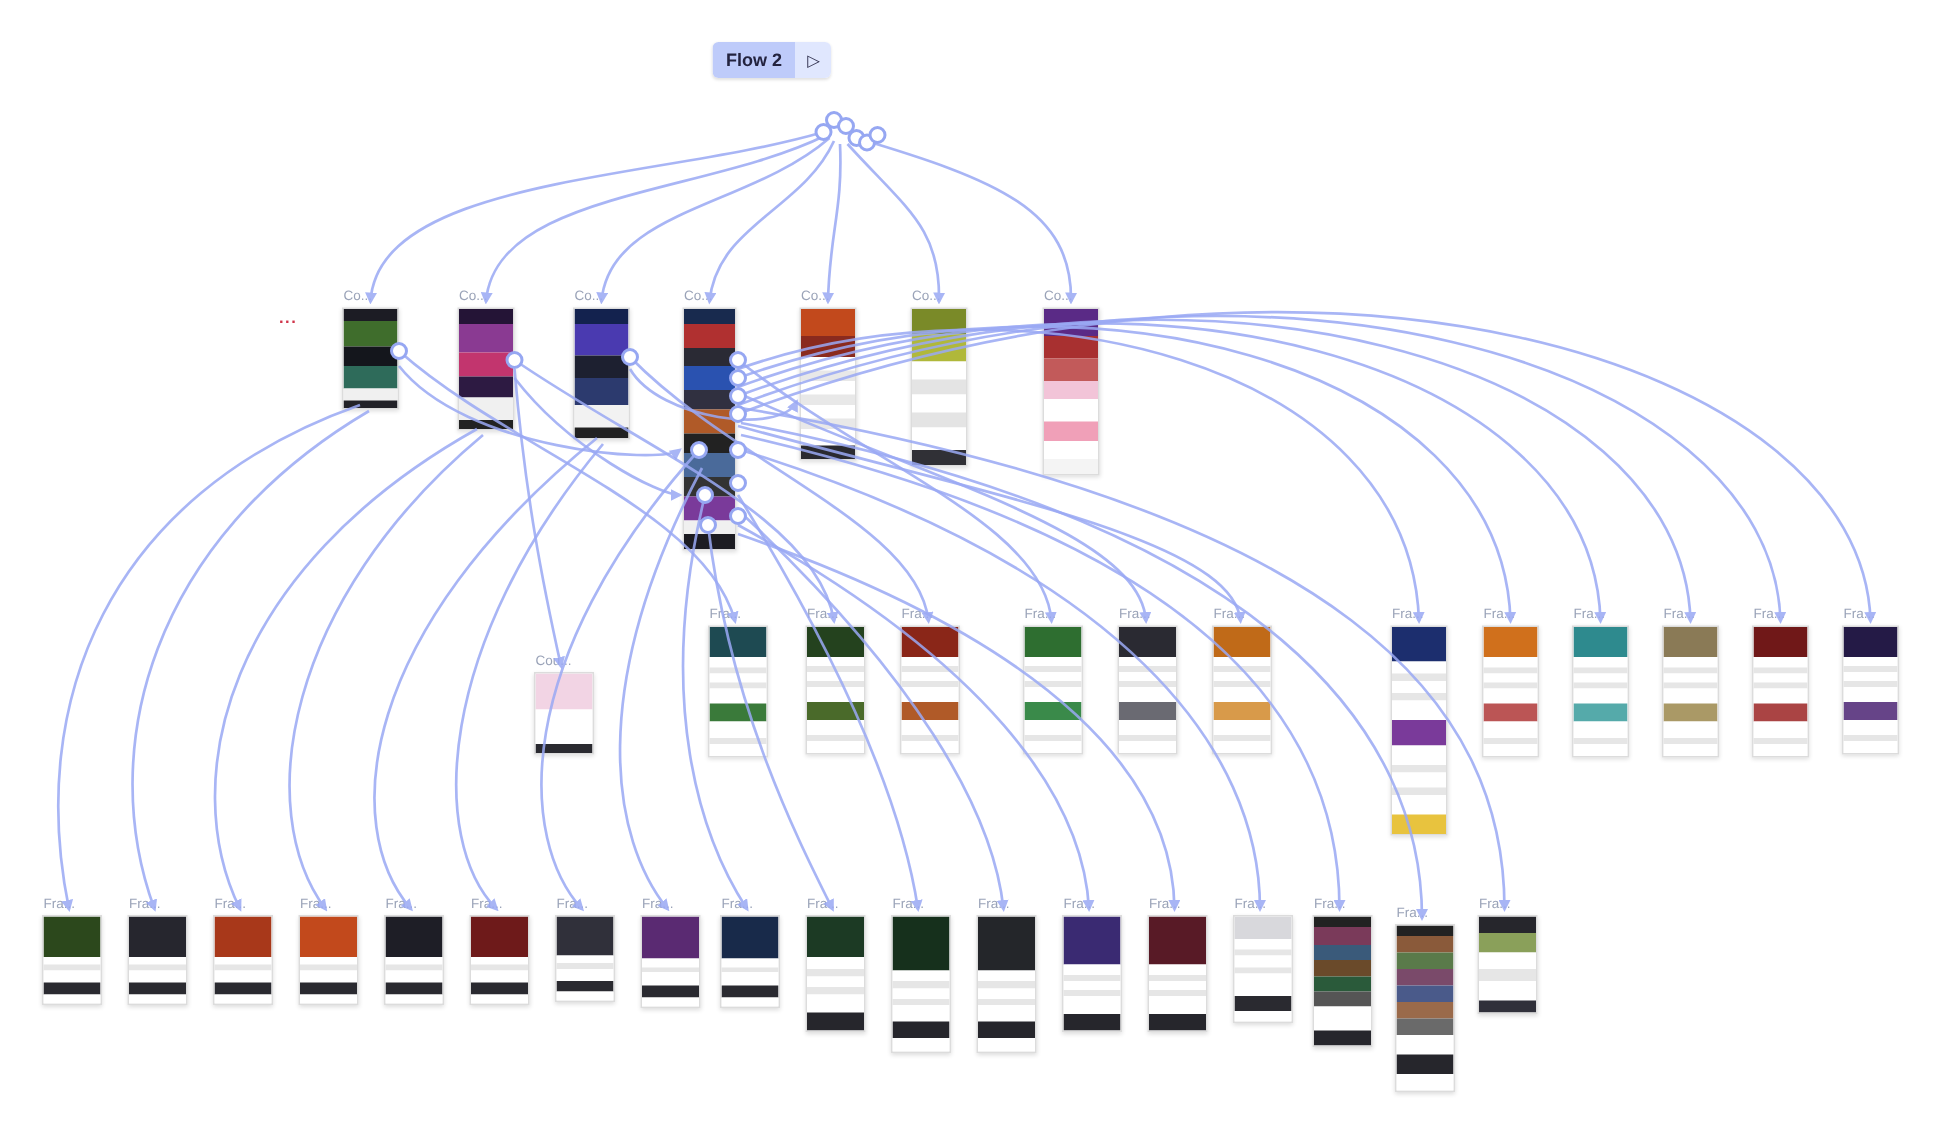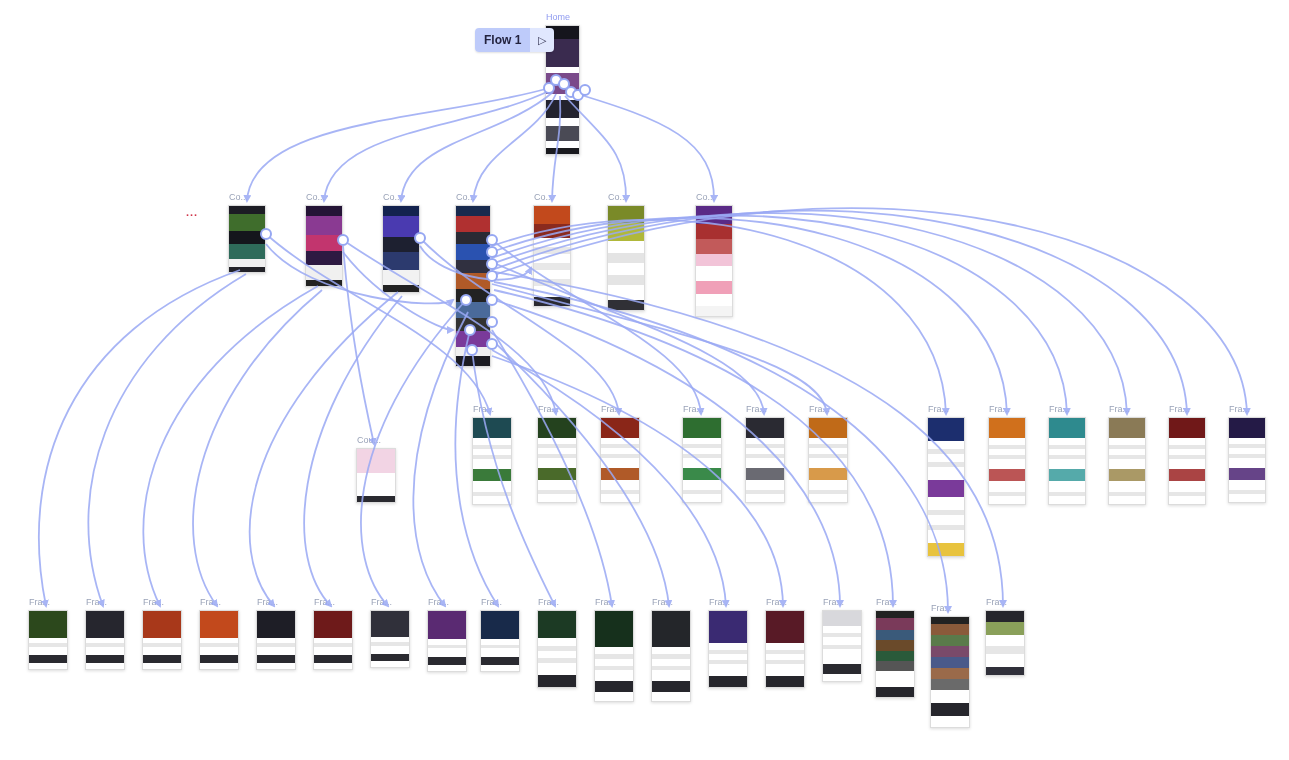"Home" div.frame { html: <div> <div>Home</div> <div> <div></div> <div></div> <div></div> <div></div> <div></div> <div></div> <div></div> <div></div> <div></div> <div></div> </div> </div> -> none }
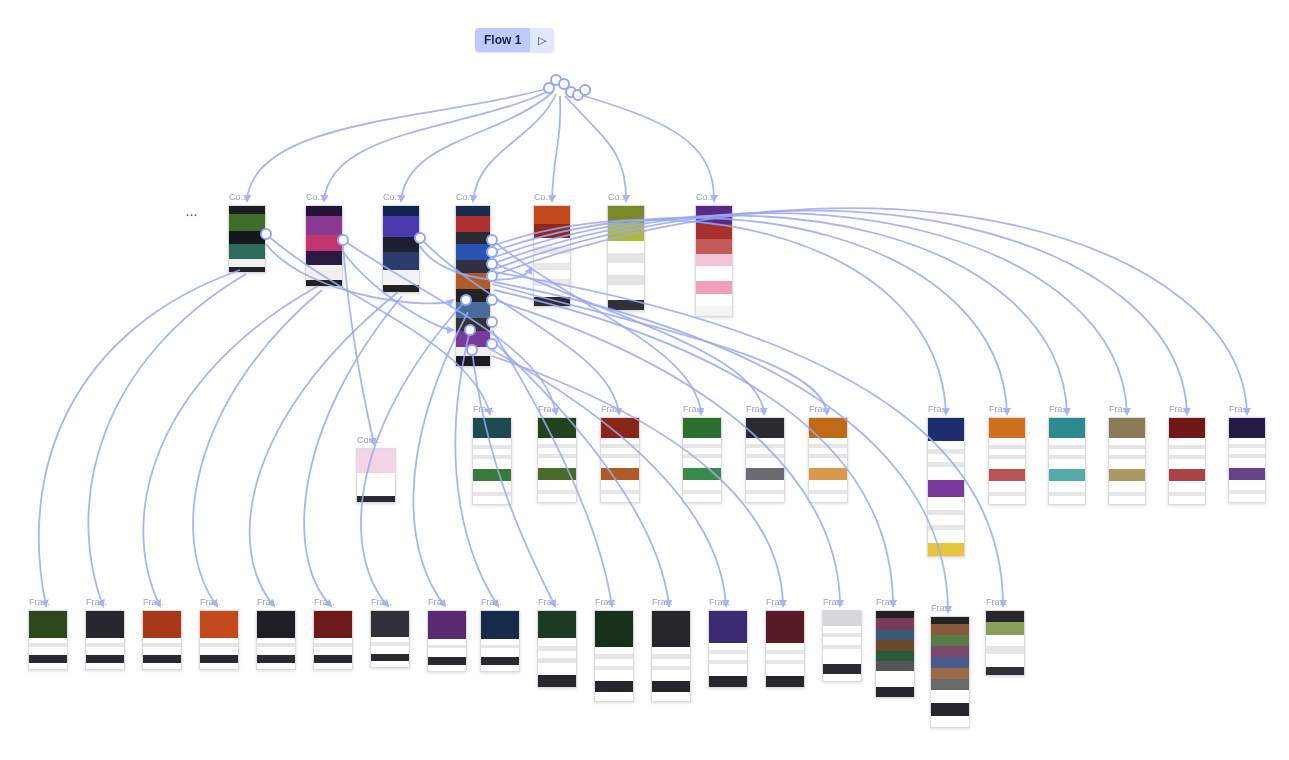"Flow 1" span.flow-name { text: 1 -> 2 }
